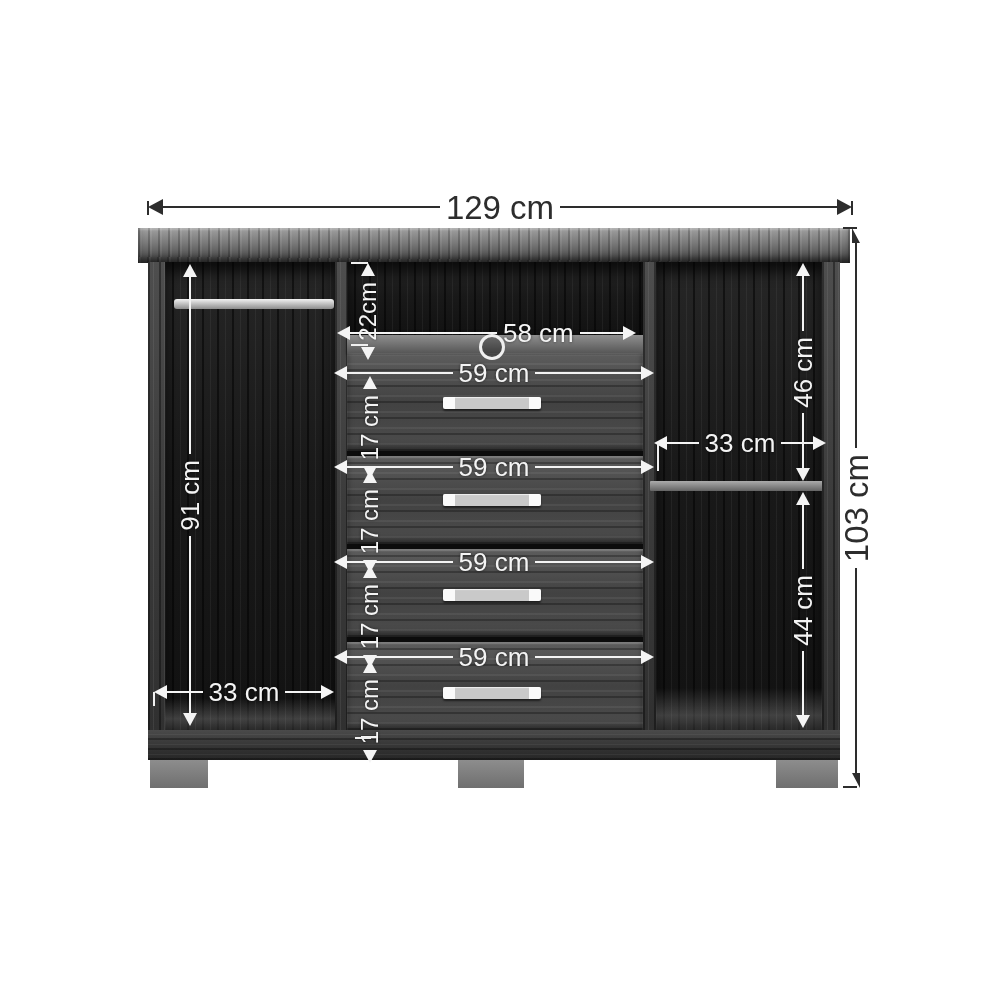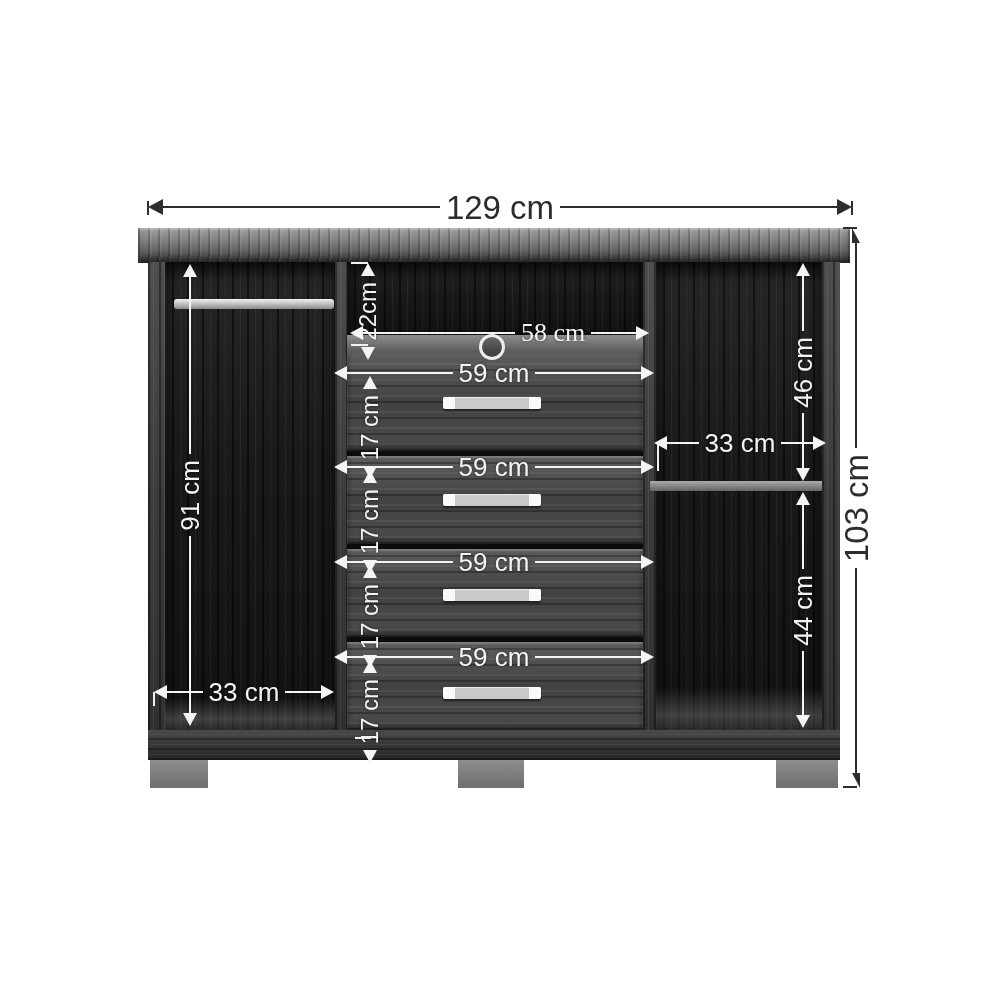"58 cm" div.dimh { font-family: Liberation Serif, serif -> none; left: 350px -> 337px }
